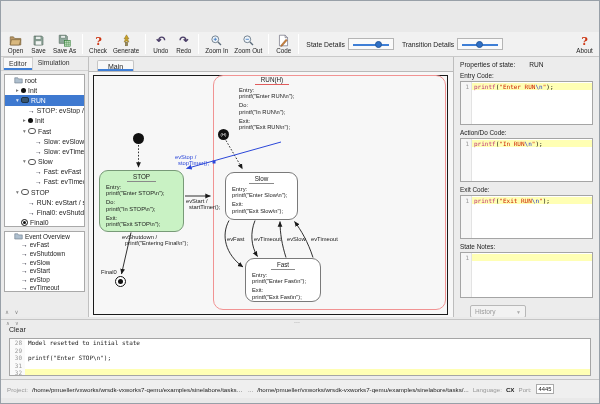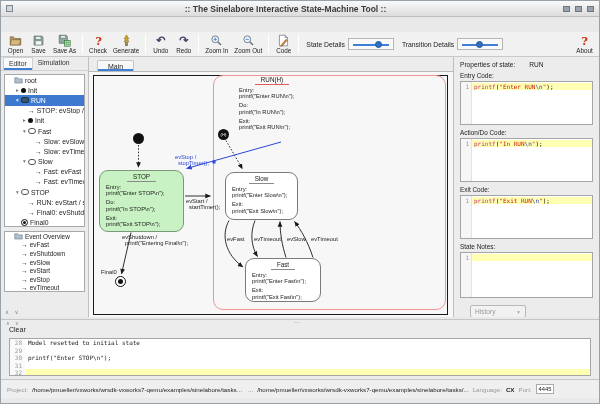":: The Sinelabore Interactive" div.titlebar { html: <div> <span></span> <span>:: The Sinelabore Interactive State-Machine Tool ::</span> <span></span> <span></span> <span></span> </div> -> none }
